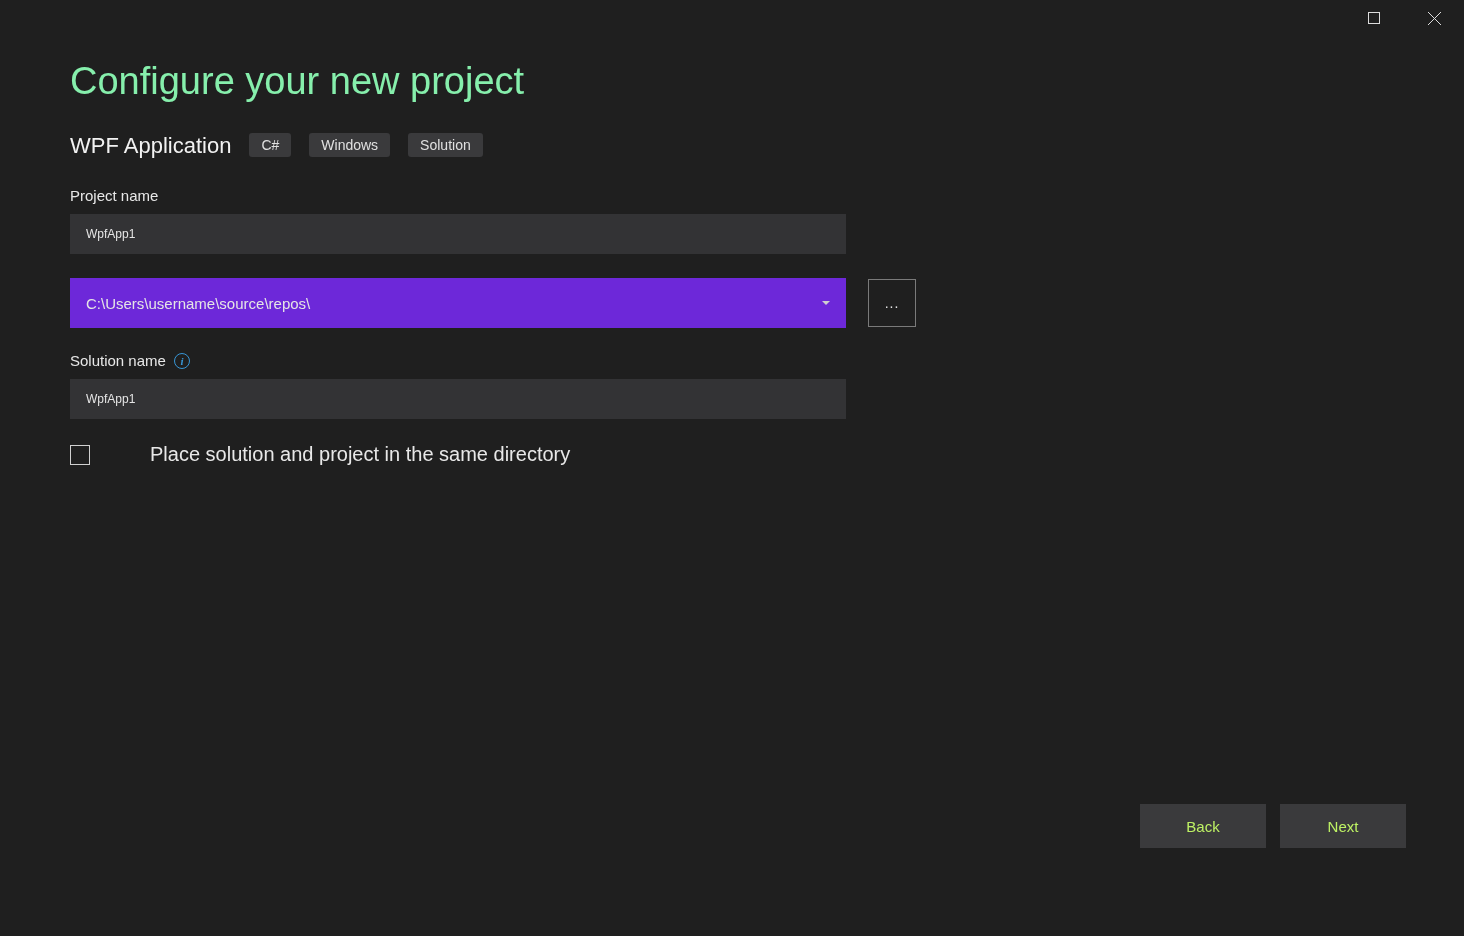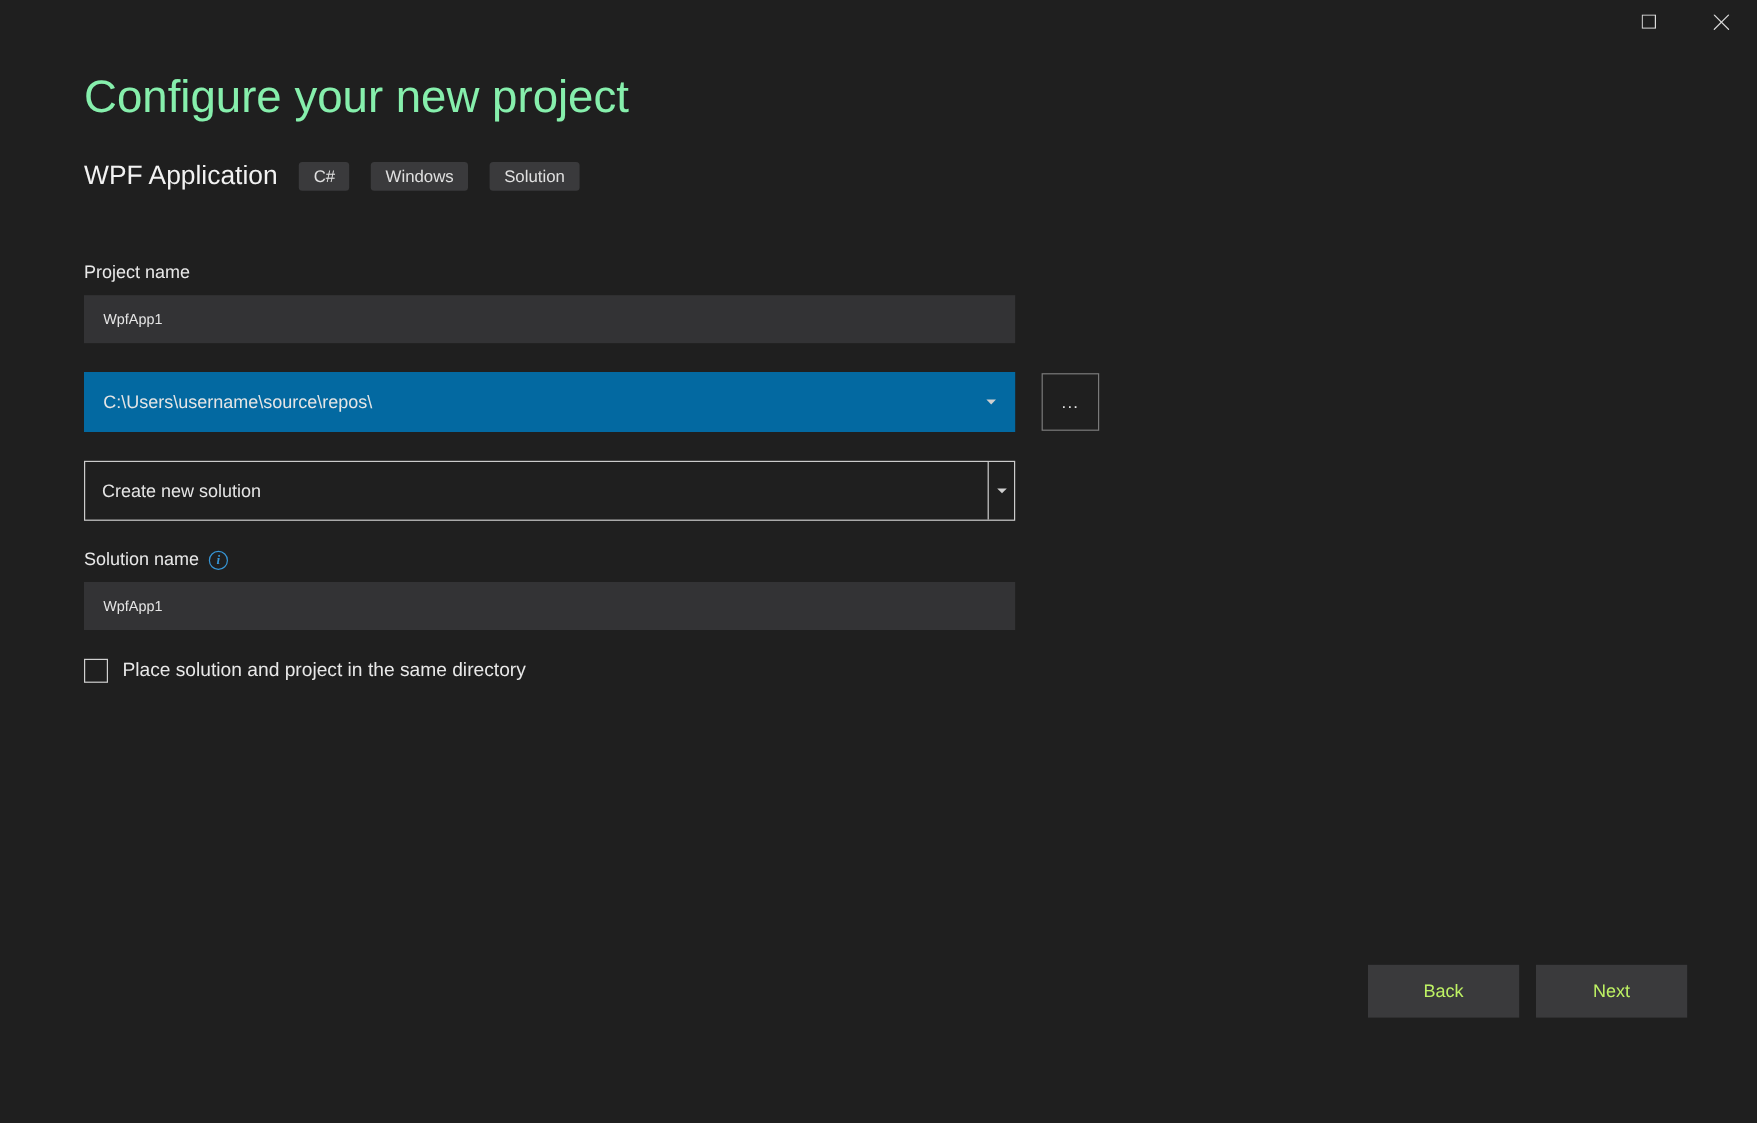"WPF Application" .subtitle-row { align-items: flex-end -> flex-start; margin-bottom: 60px -> 28px }
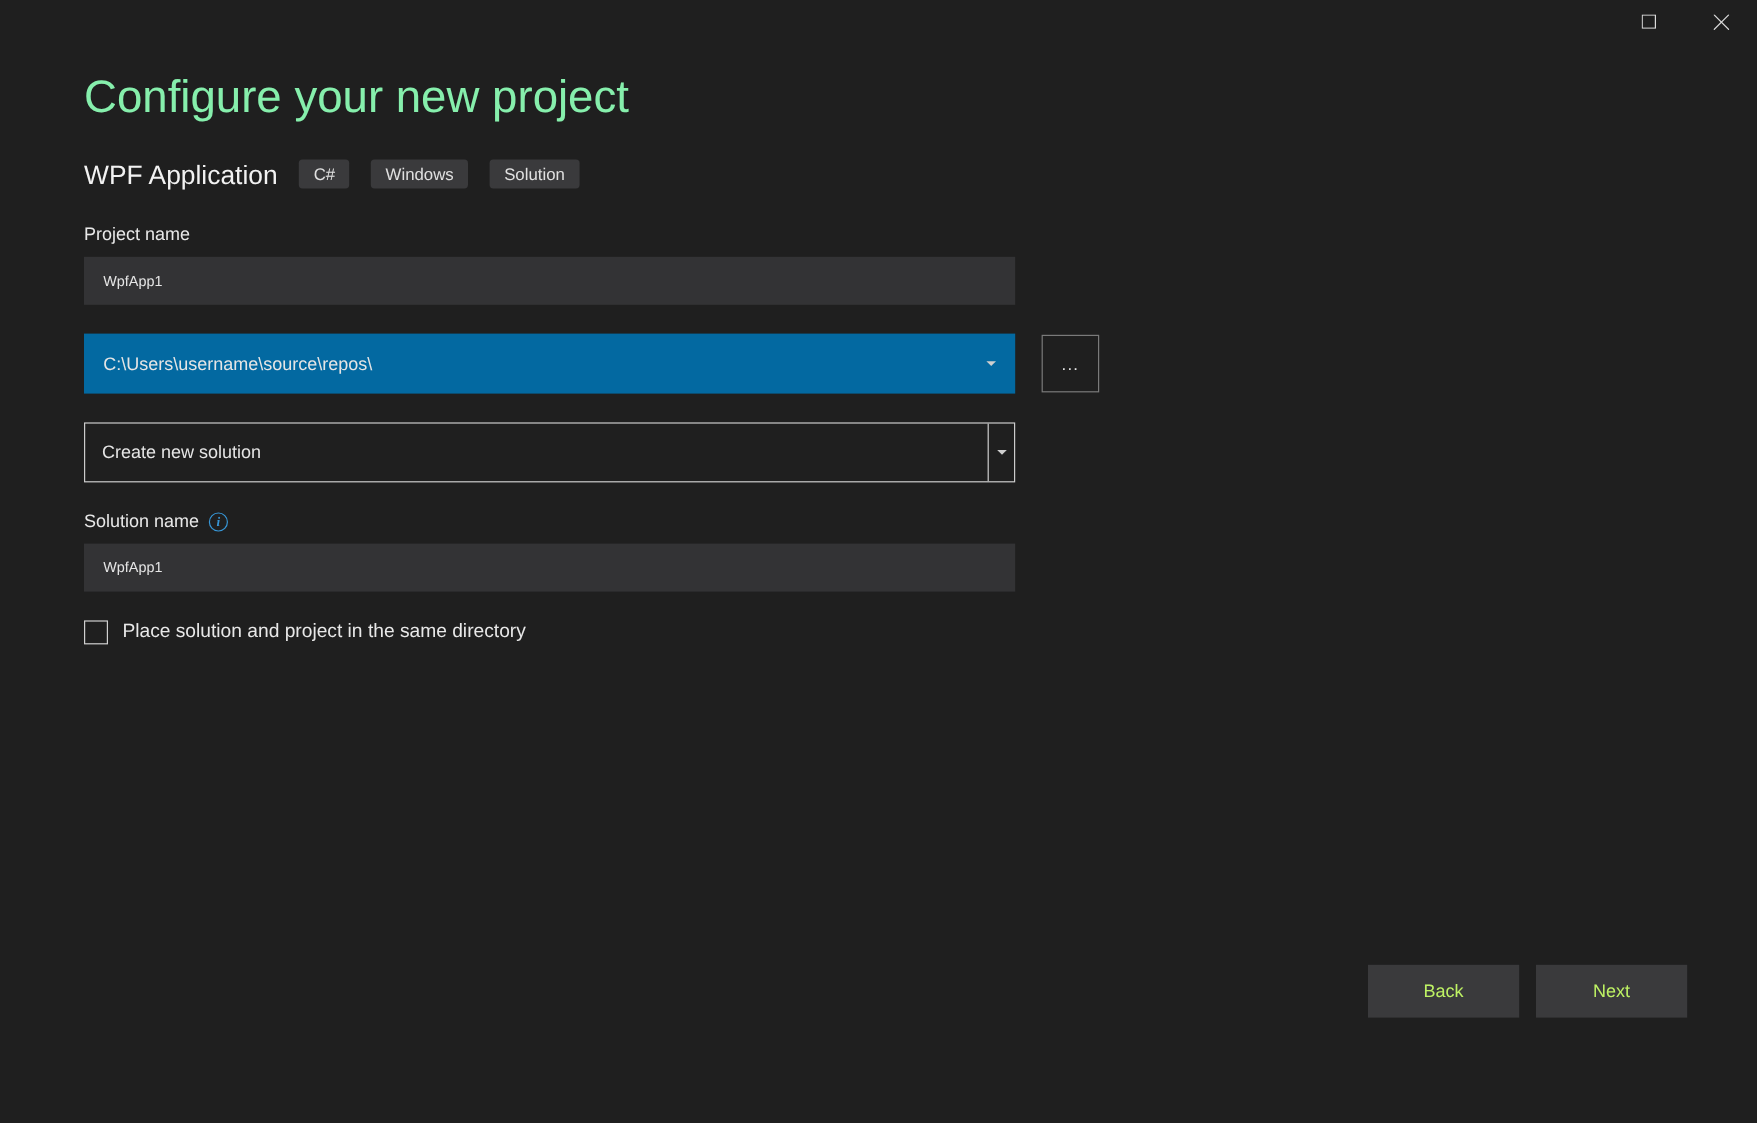"C:\Users\username\source\repos\" .combo-filled { background: #0369a1 -> #6d28d9 }
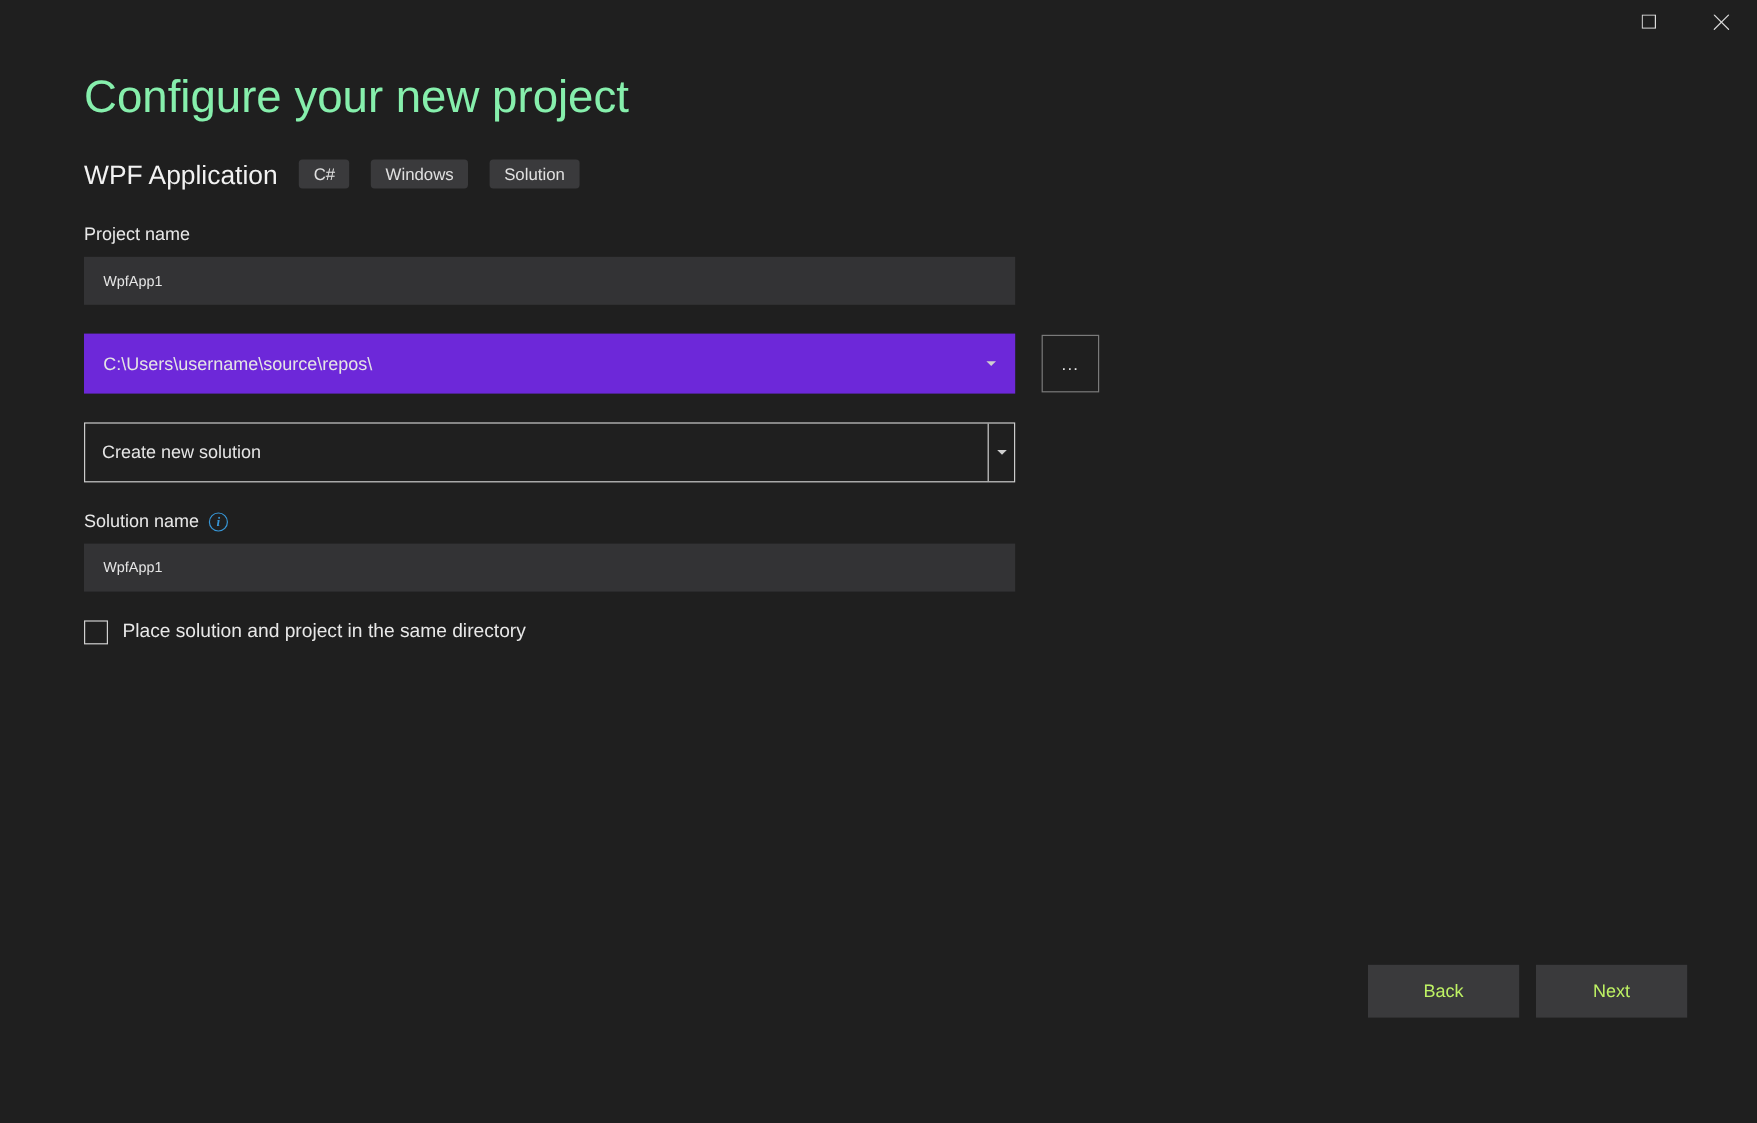"Create new solution" div.combo-outlined { html: <div> <div>Create new solution</div> <div> <span></span> </div> </div> -> none }
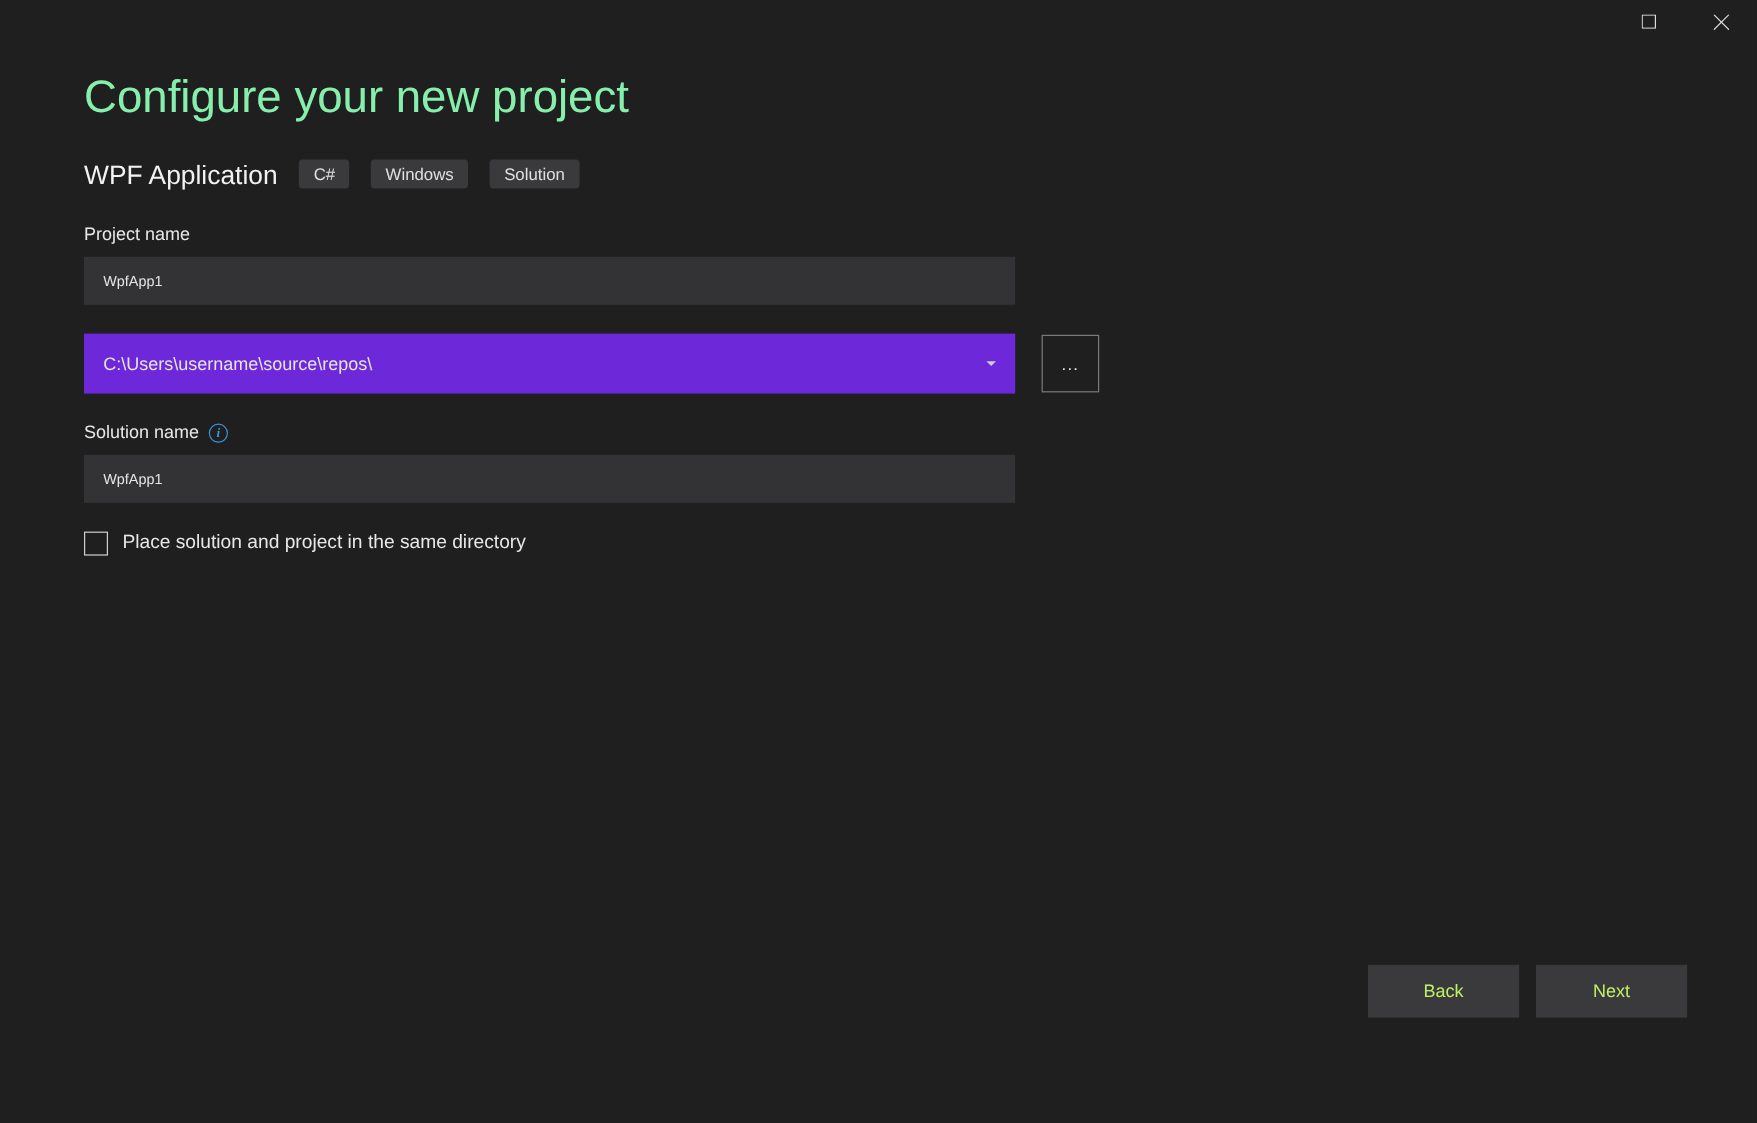"Place solution and project in" .checkbox-label { font-size: 16px -> 20px; margin-left: none -> 48px }
